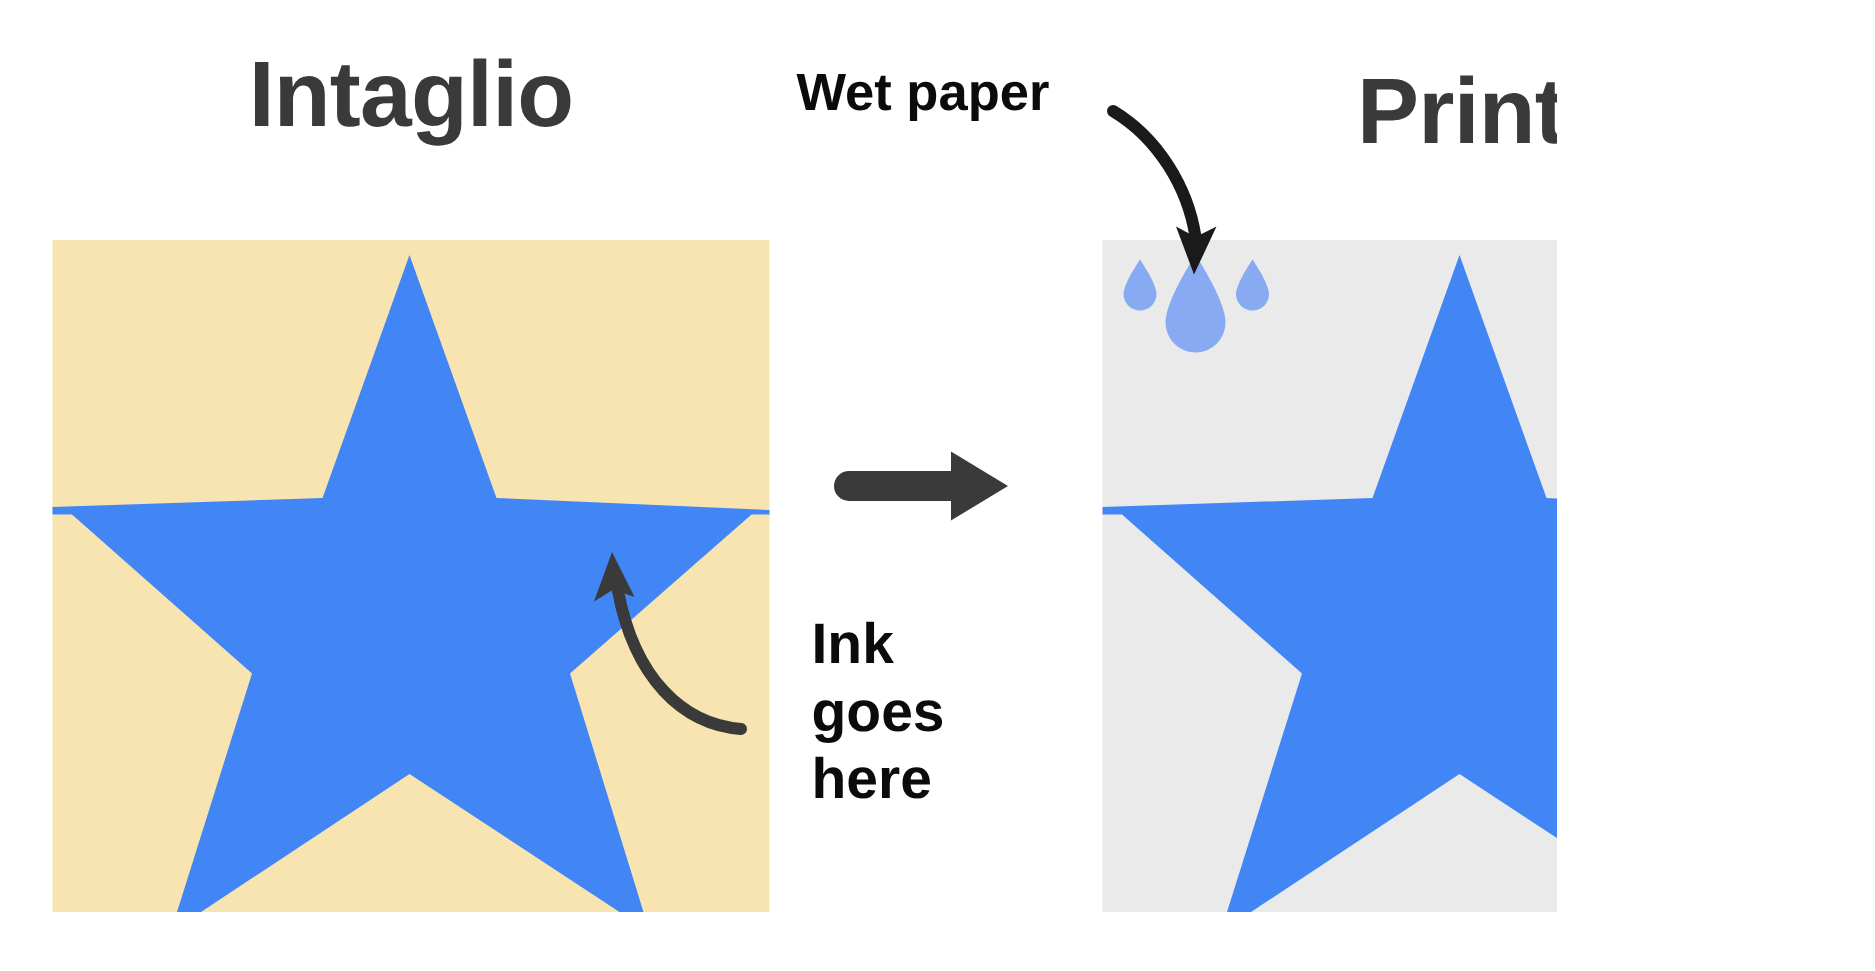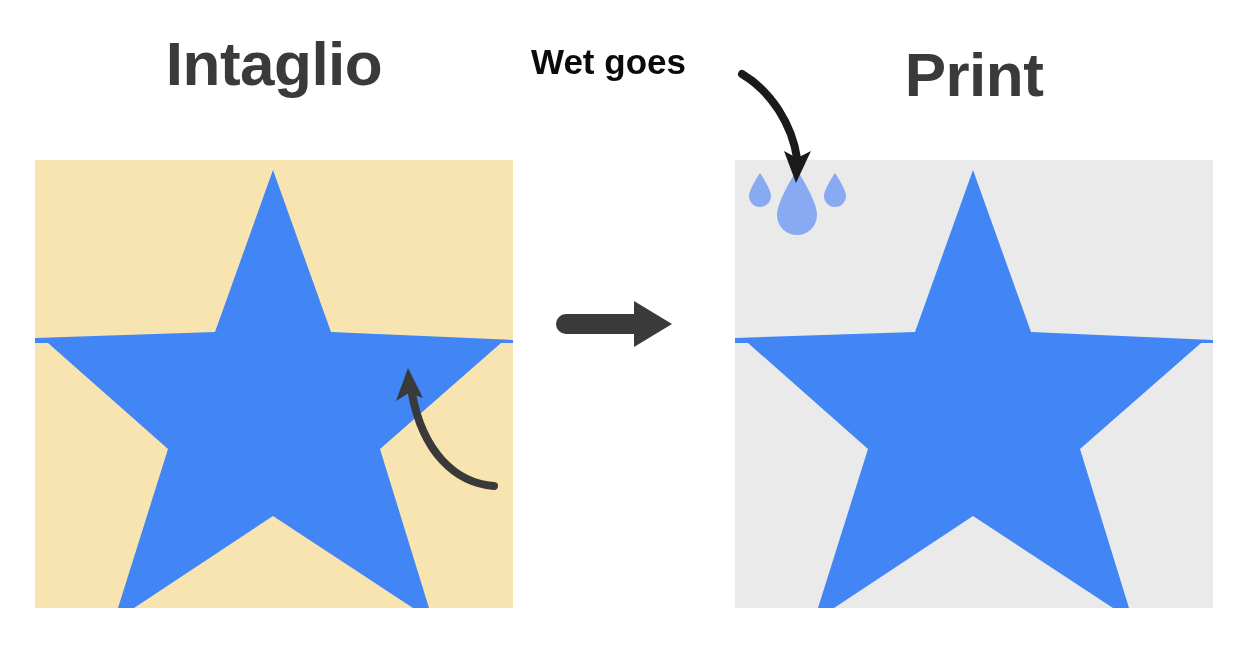"Intaglio" #stage { width: 1250px -> 1038px }
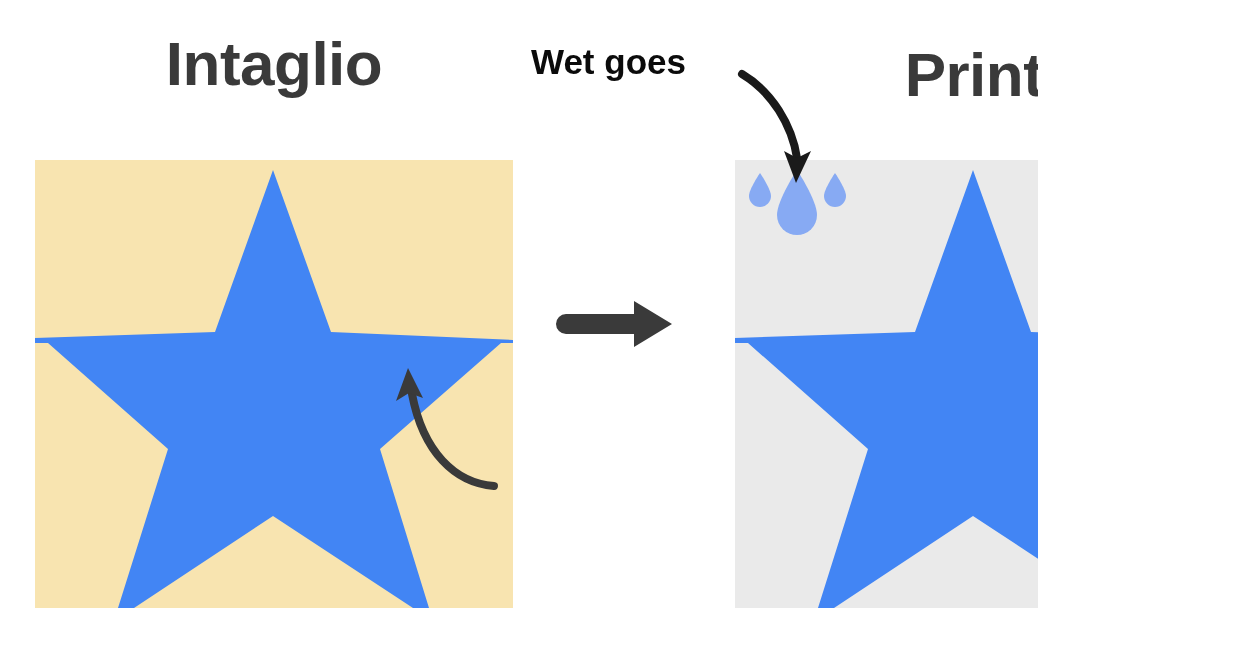"Wet goes" div.annot { text: goes -> paper }
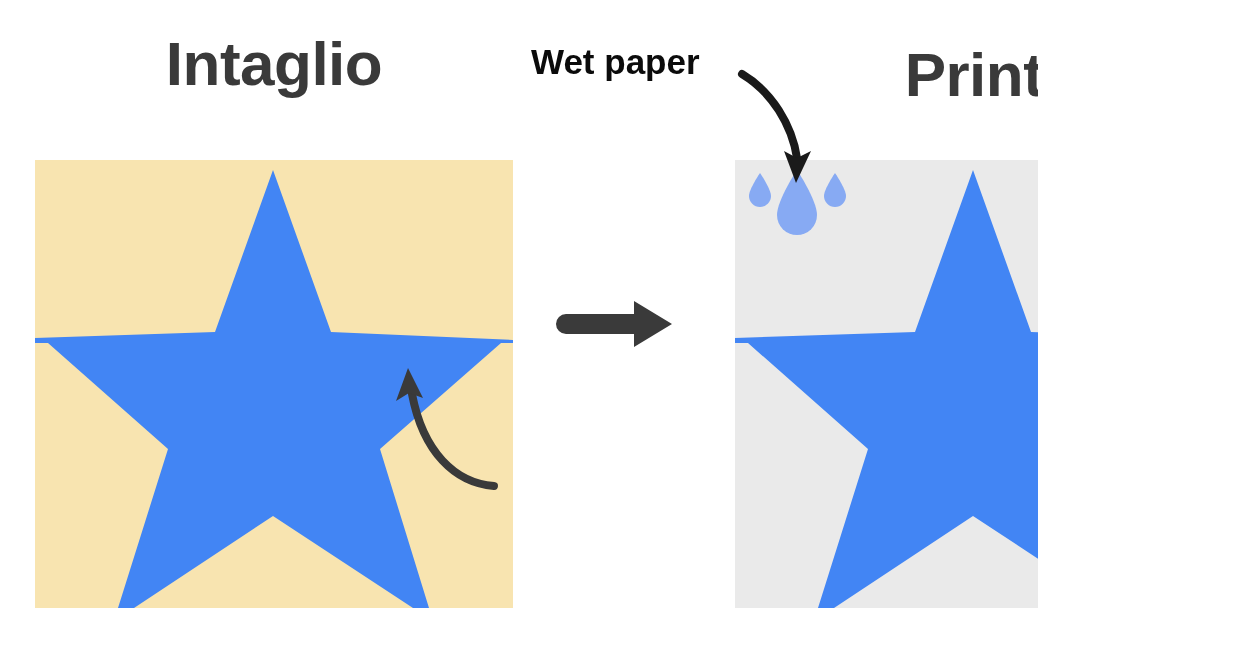"Ink" div.annot { html: none -> <div> <div>Ink</div> <div>goes</div> <div>here</div> </div> }
